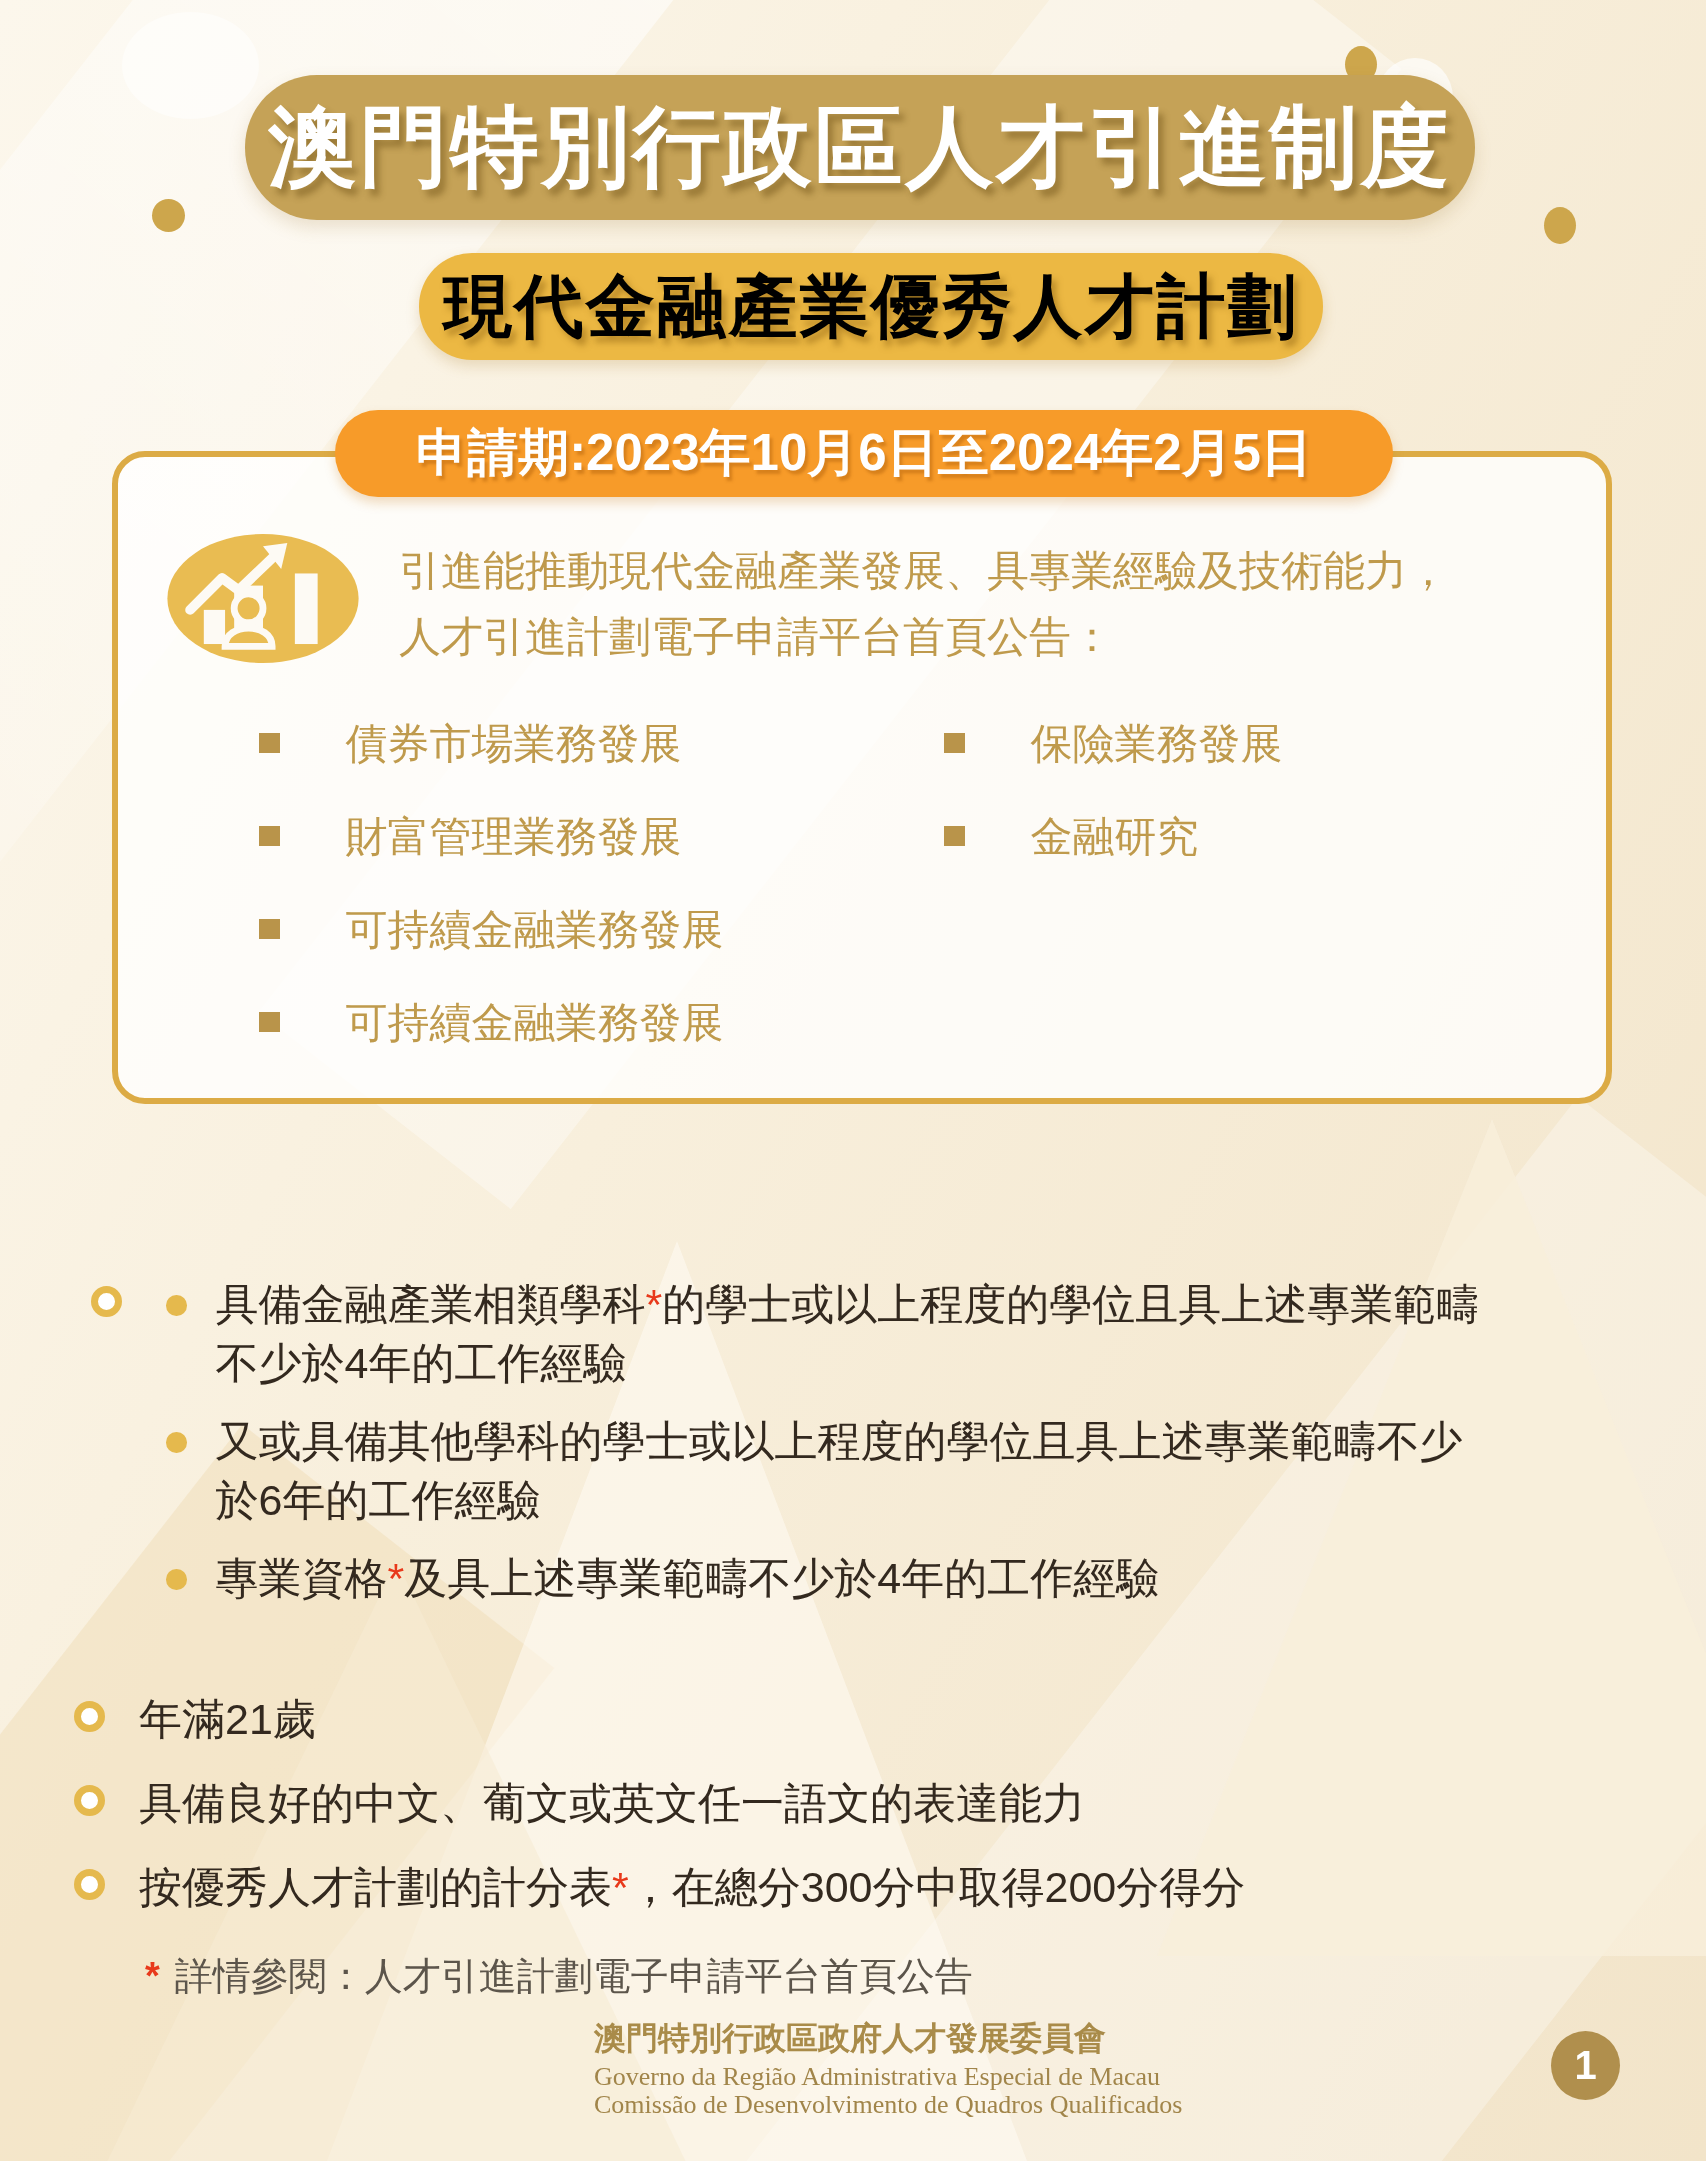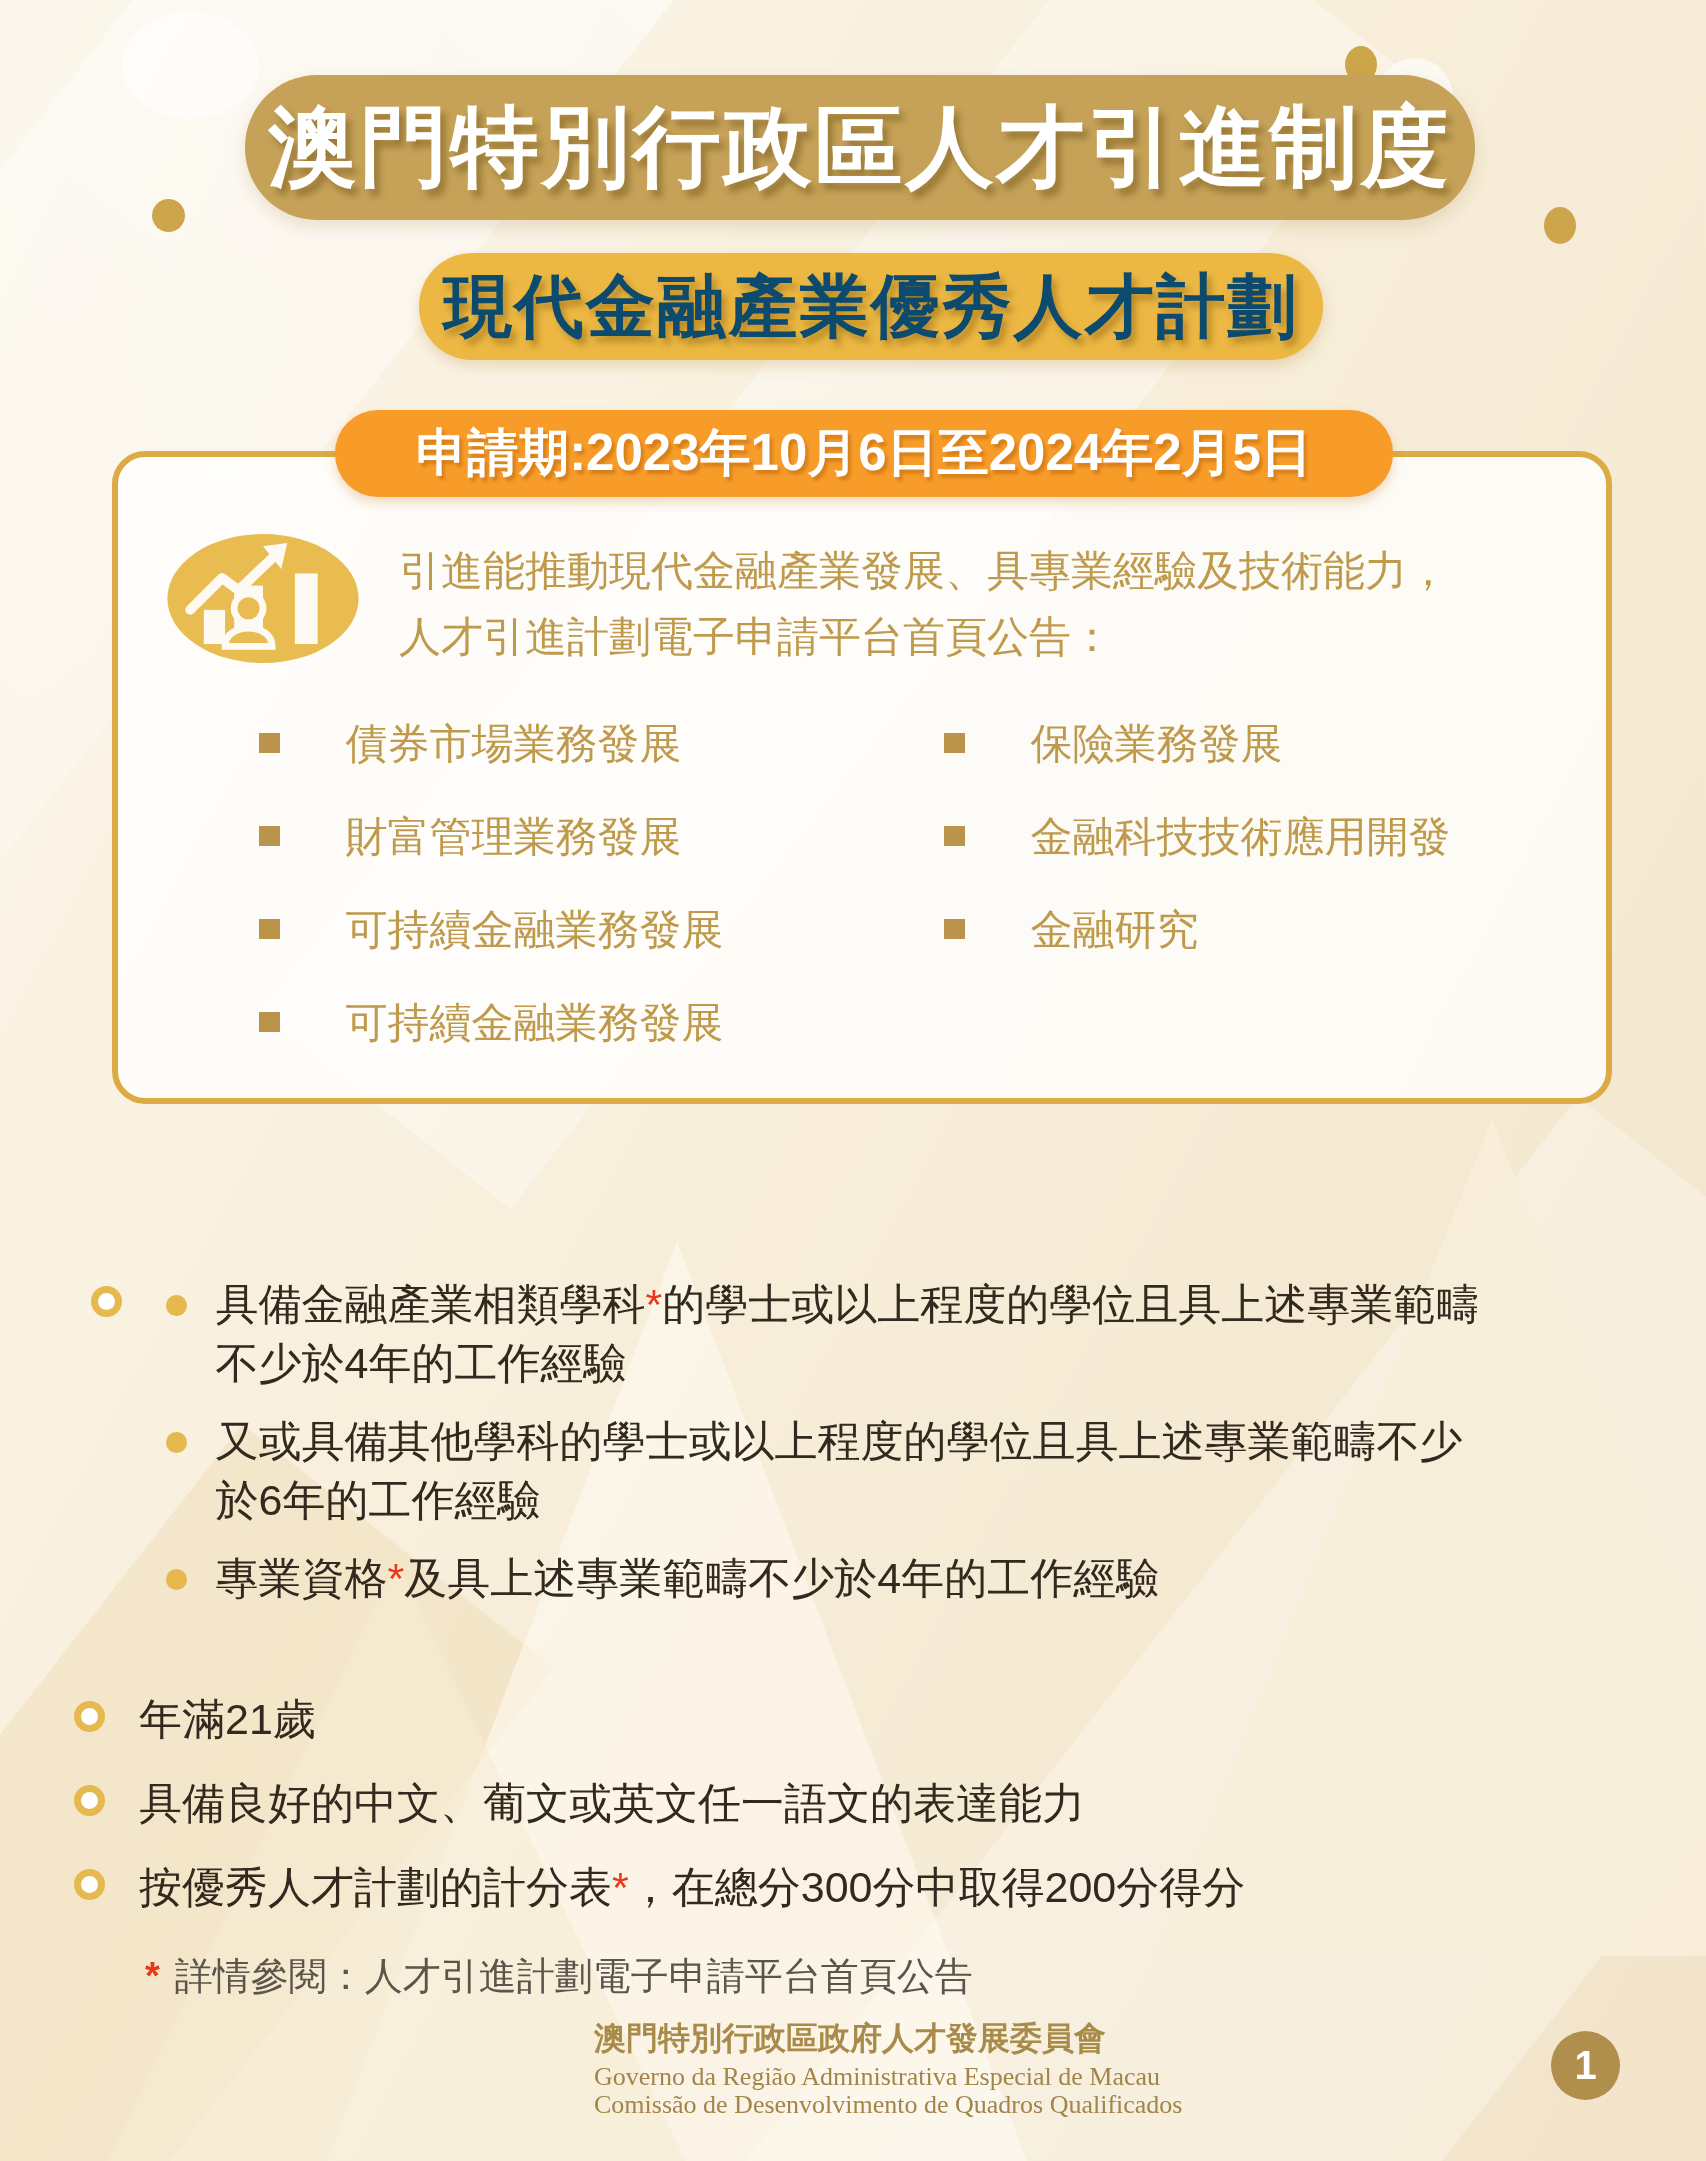"現代金融產業優秀人才計劃" .banner-sub .t { color: #0c4a6e -> #000000 }
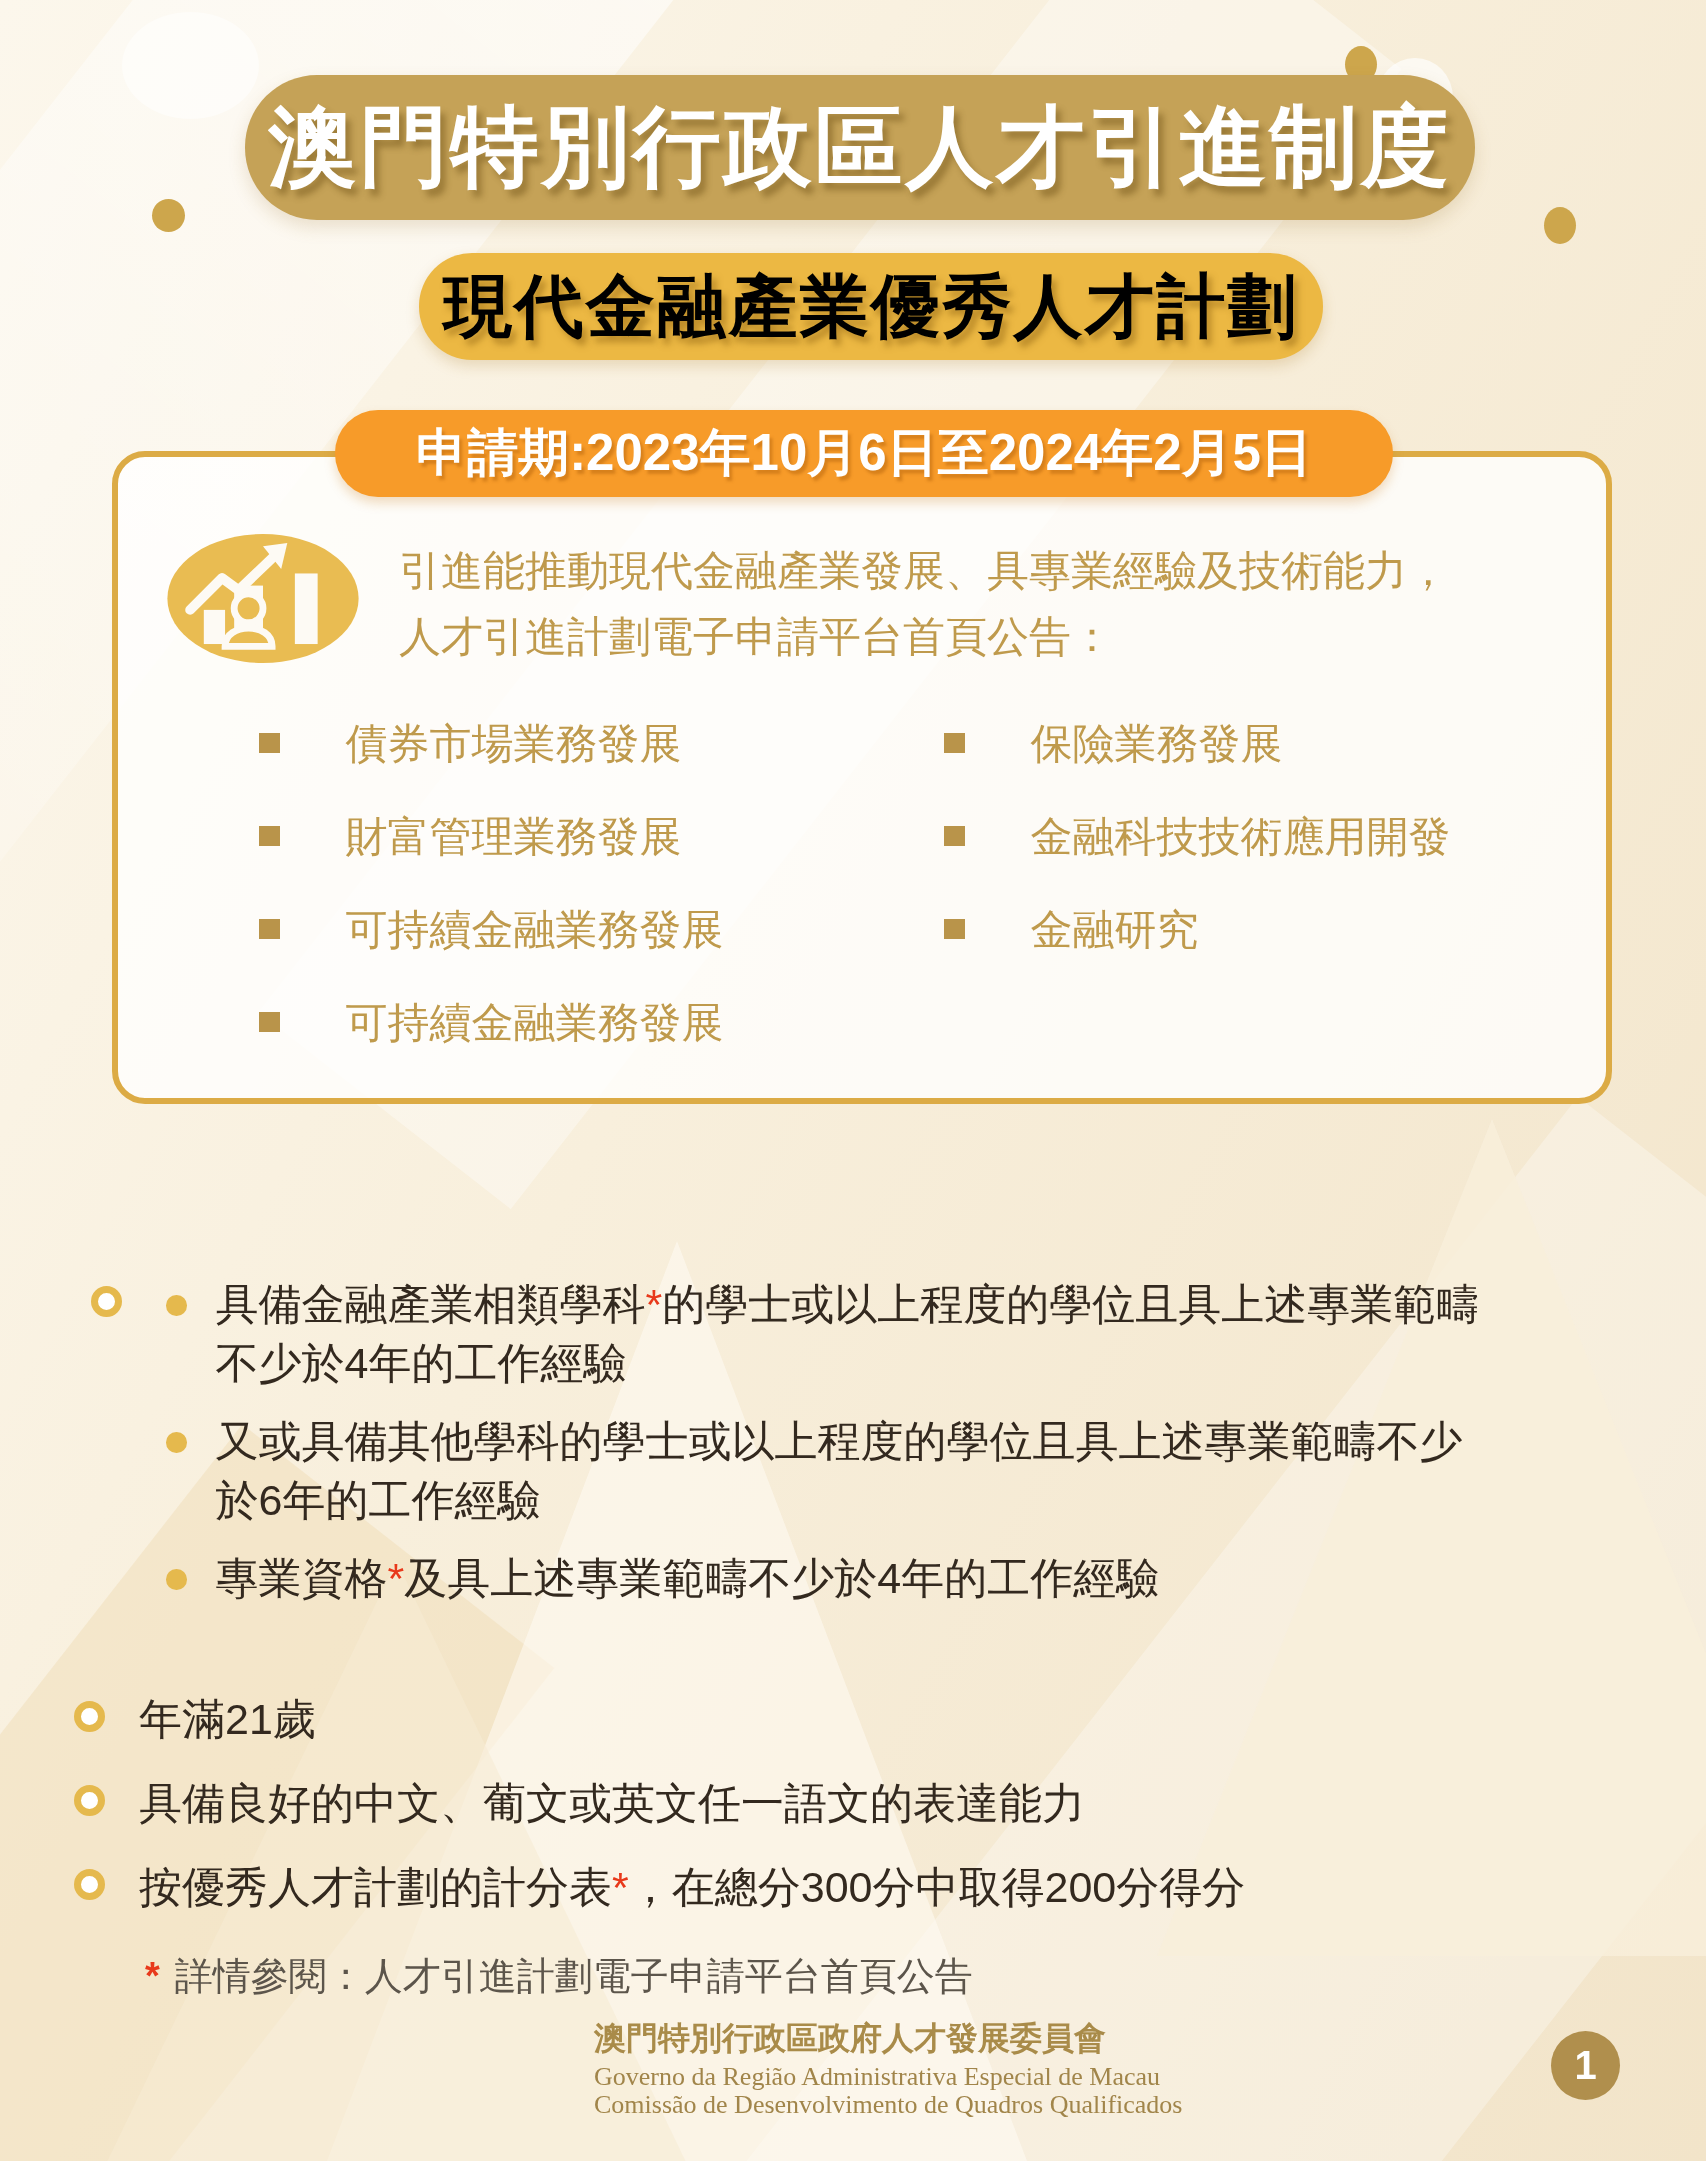"金融科技技術應用開發" div.spec-item { html: <div> <span></span> <span>金融科技技術應用開發</span> </div> -> none }
